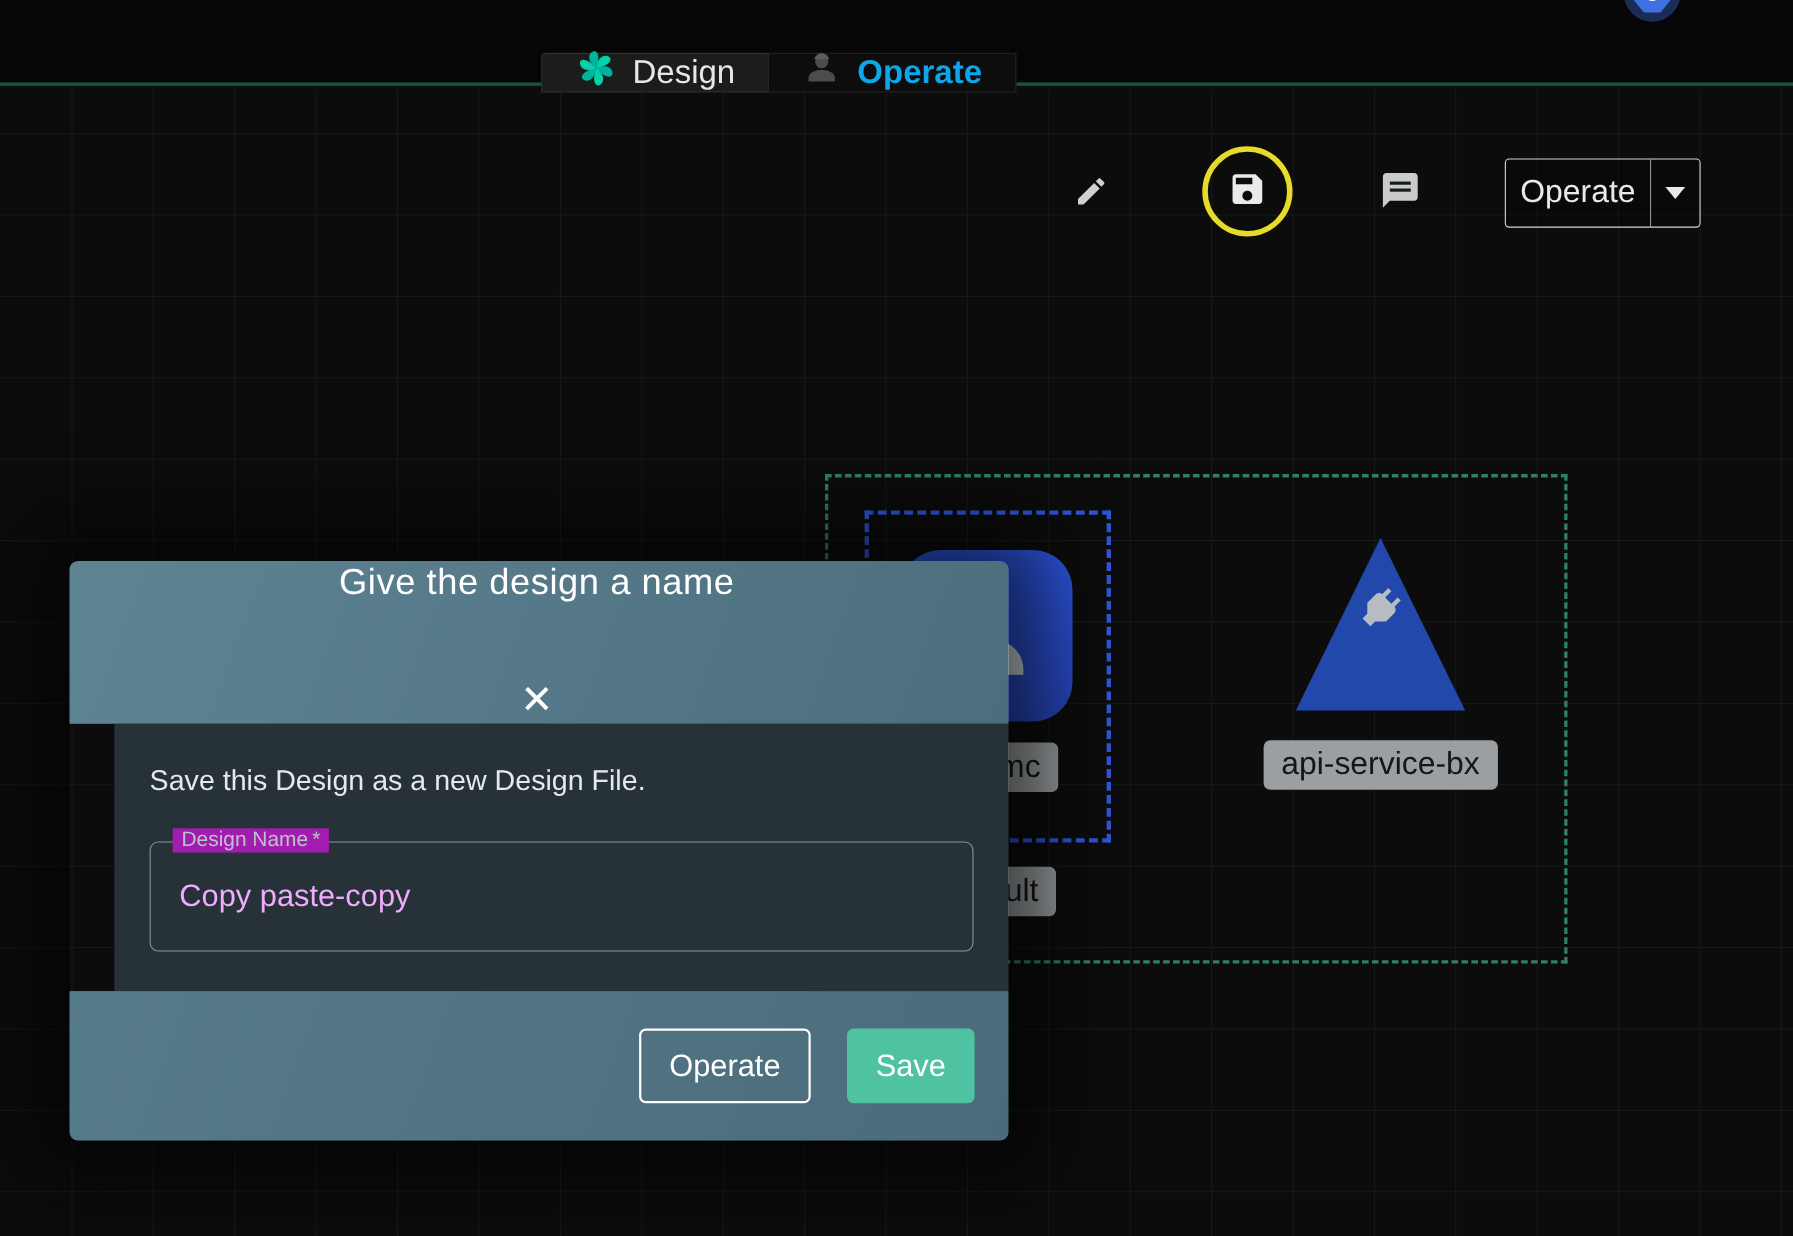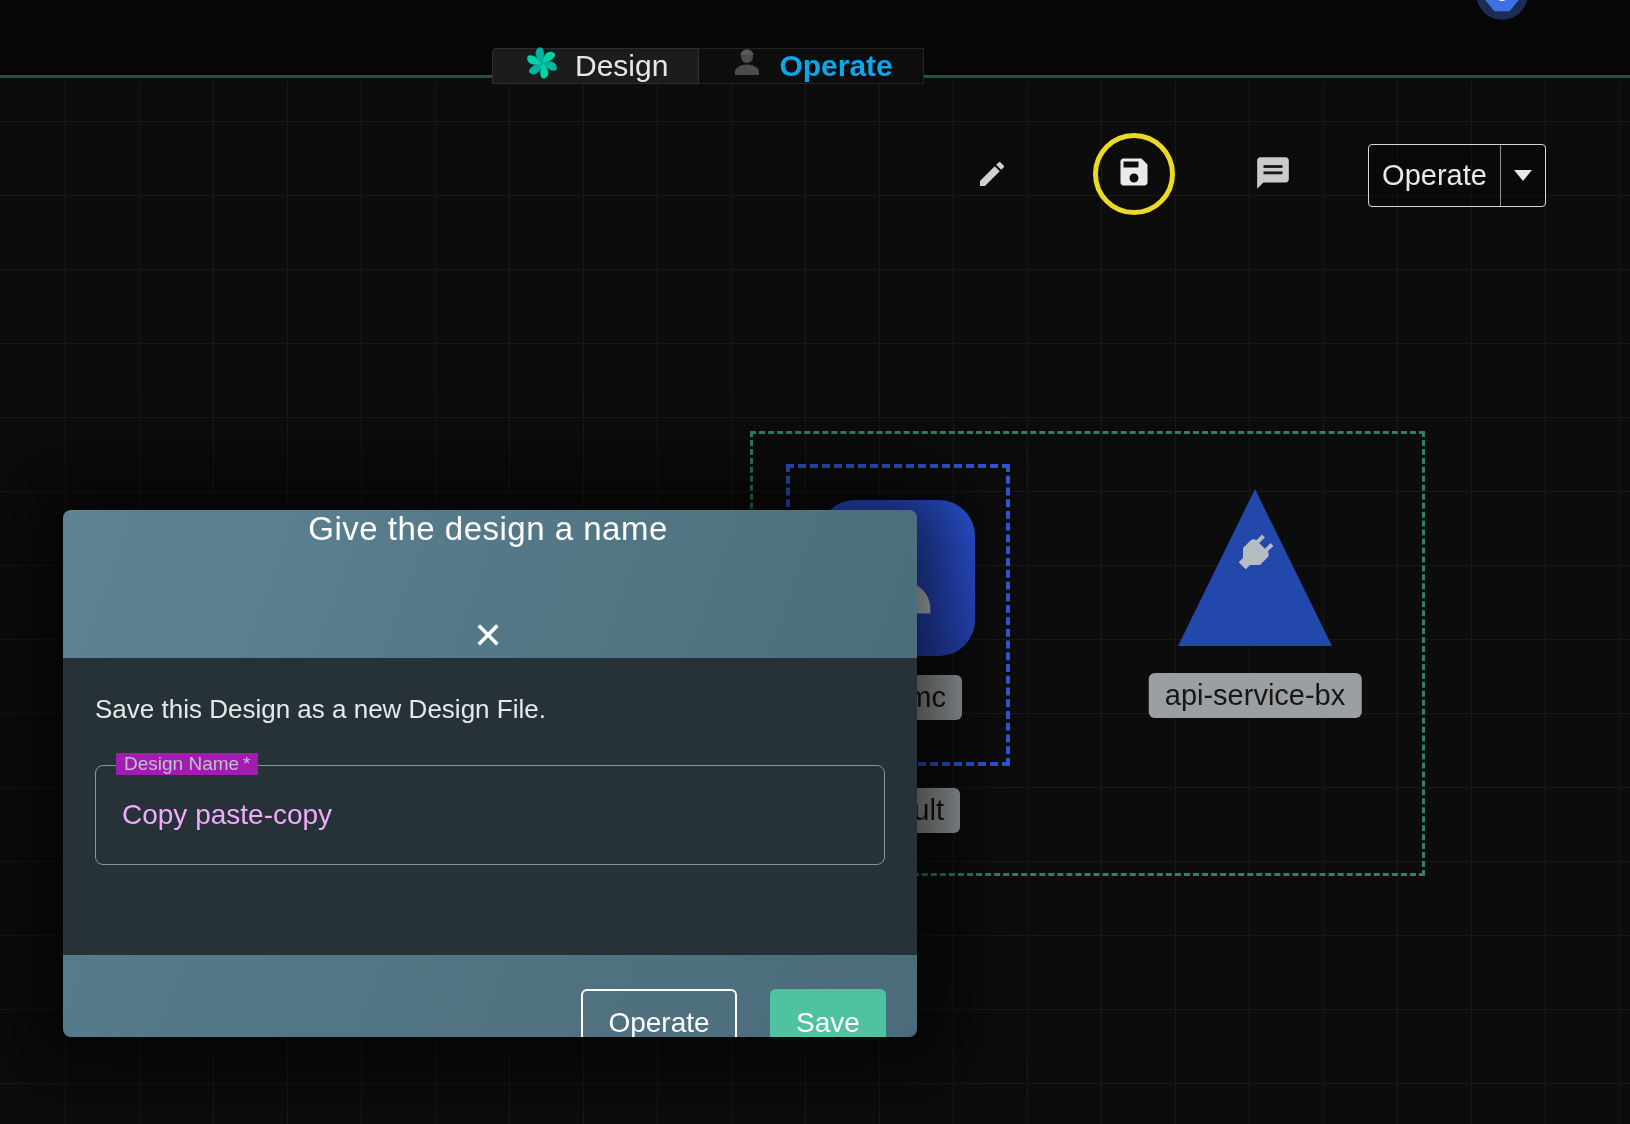"Save this Design as a" .modal-body { height: 297px -> 243px; margin-left: none -> 41px }
